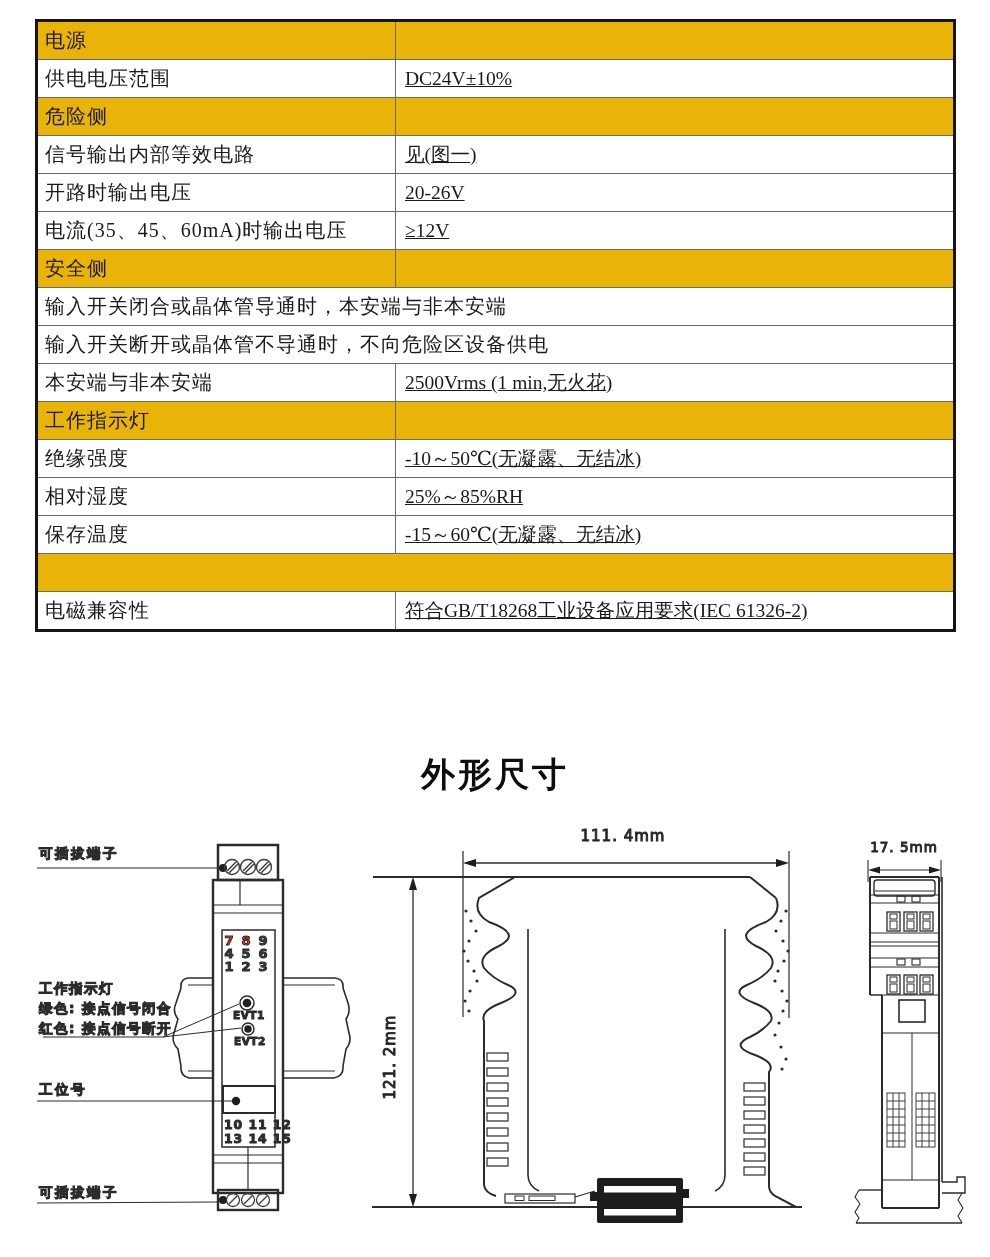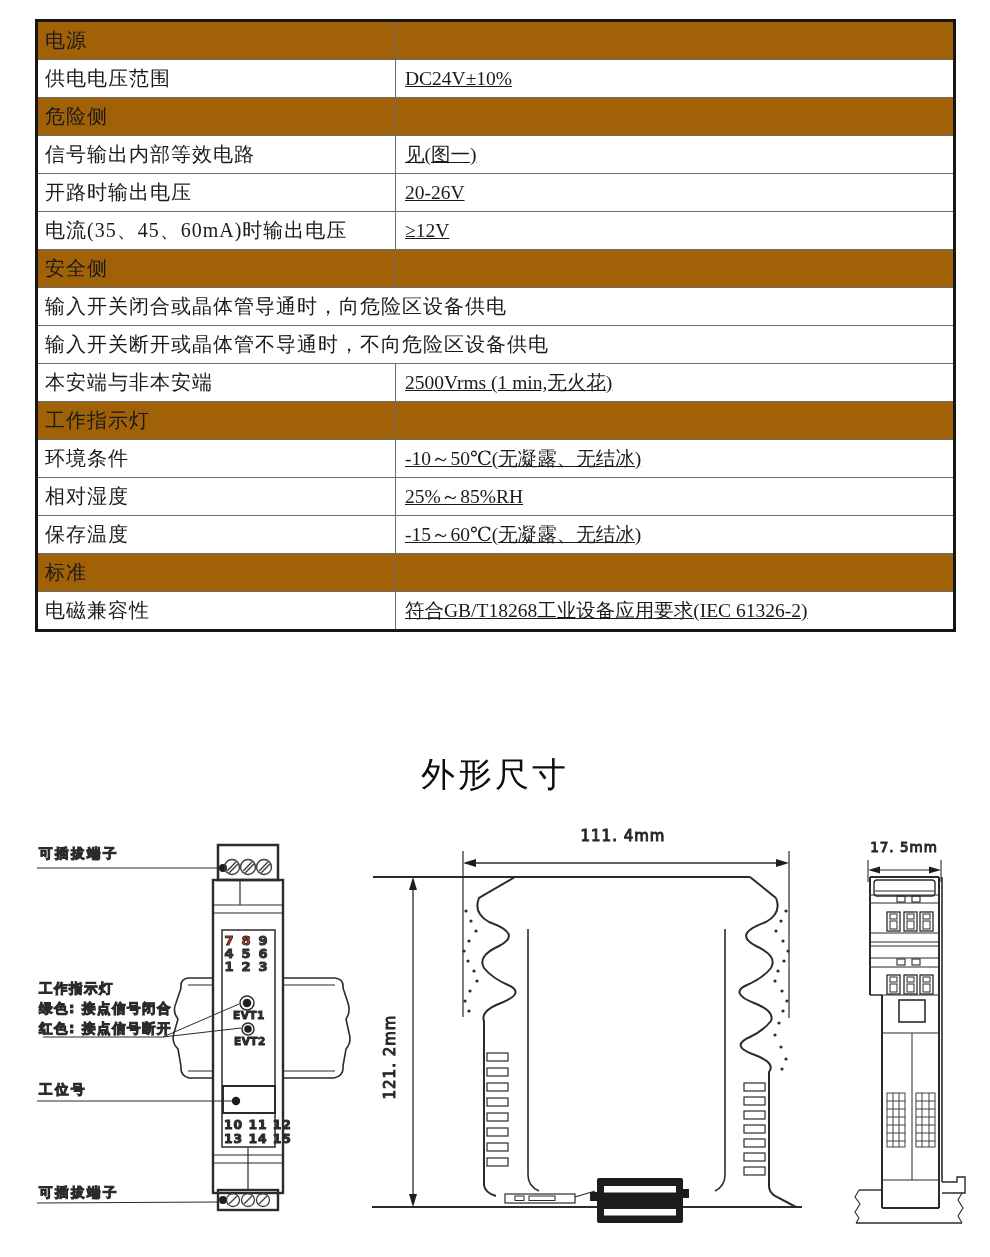"电源" .trow.sec { background: #a16207 -> #eab308 }
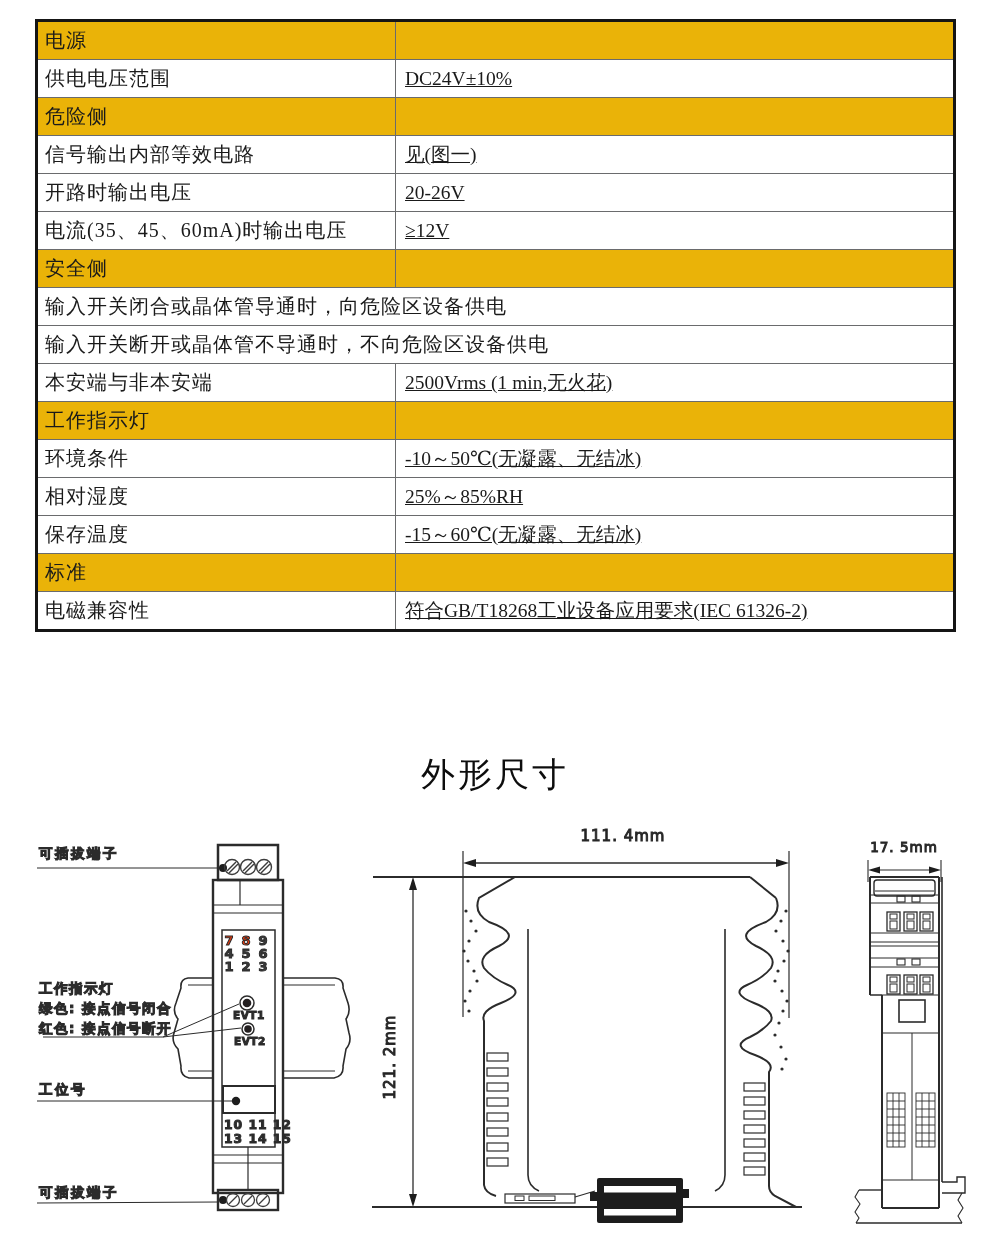"输入开关闭合或晶体管导通时，向危险区设备供电" div.cf { text: 向危险区设备供电 -> 本安端与非本安端 }
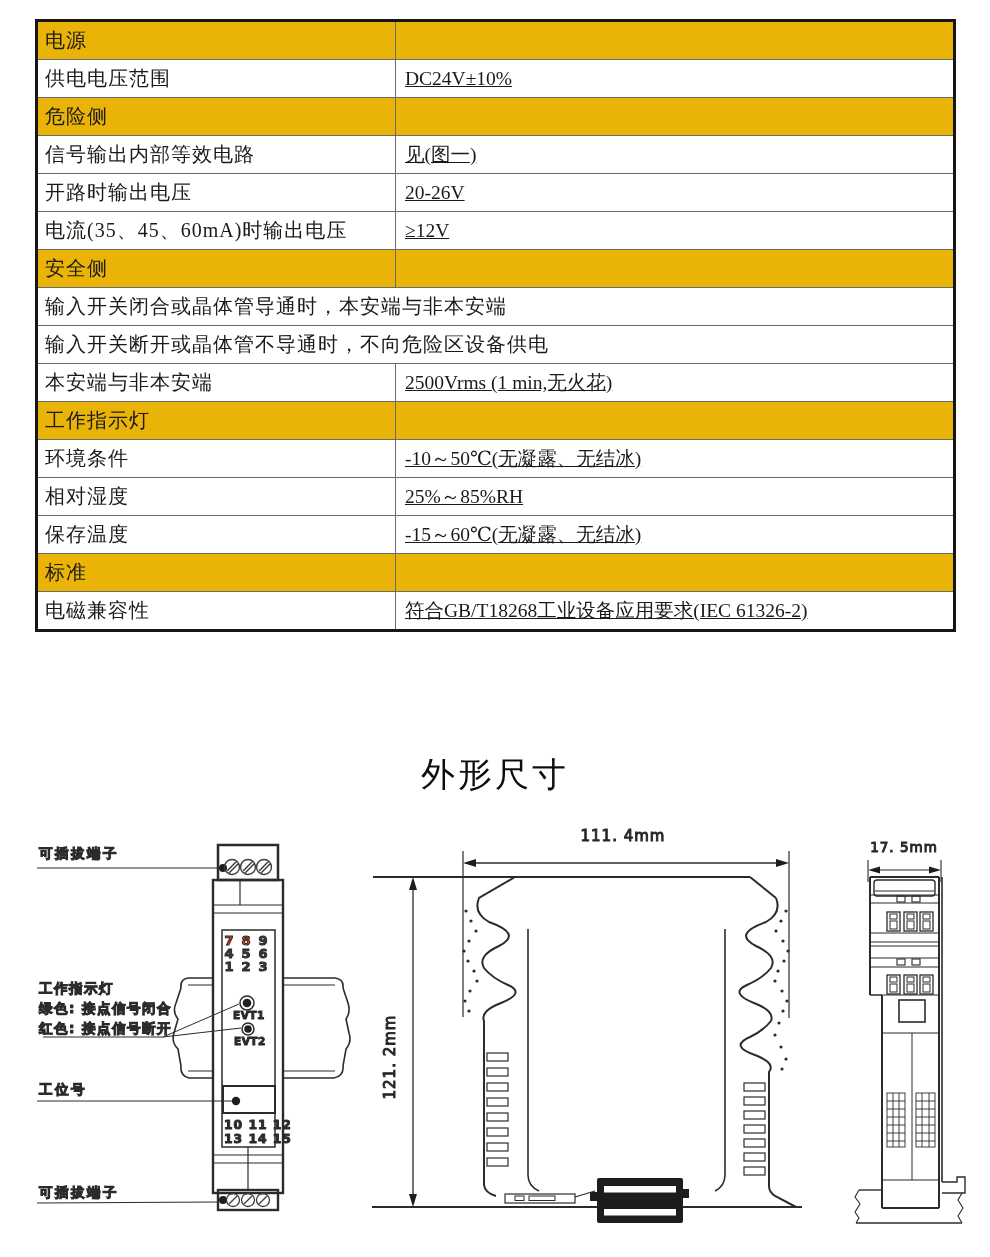"环境条件" div.cl { text: 环境条件 -> 绝缘强度 }
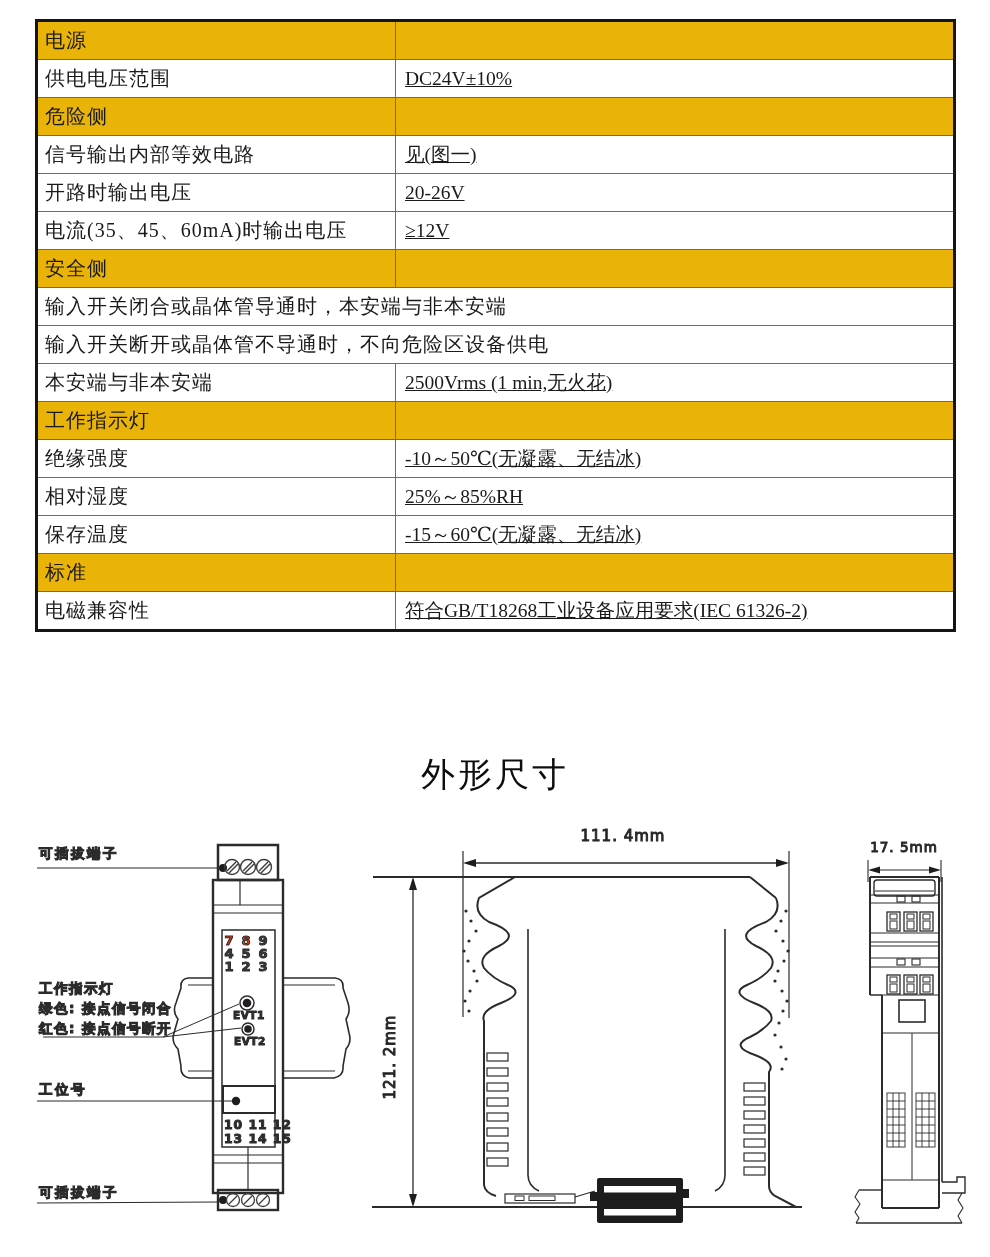"标准" div.cl { html: <div>标准</div> -> none }
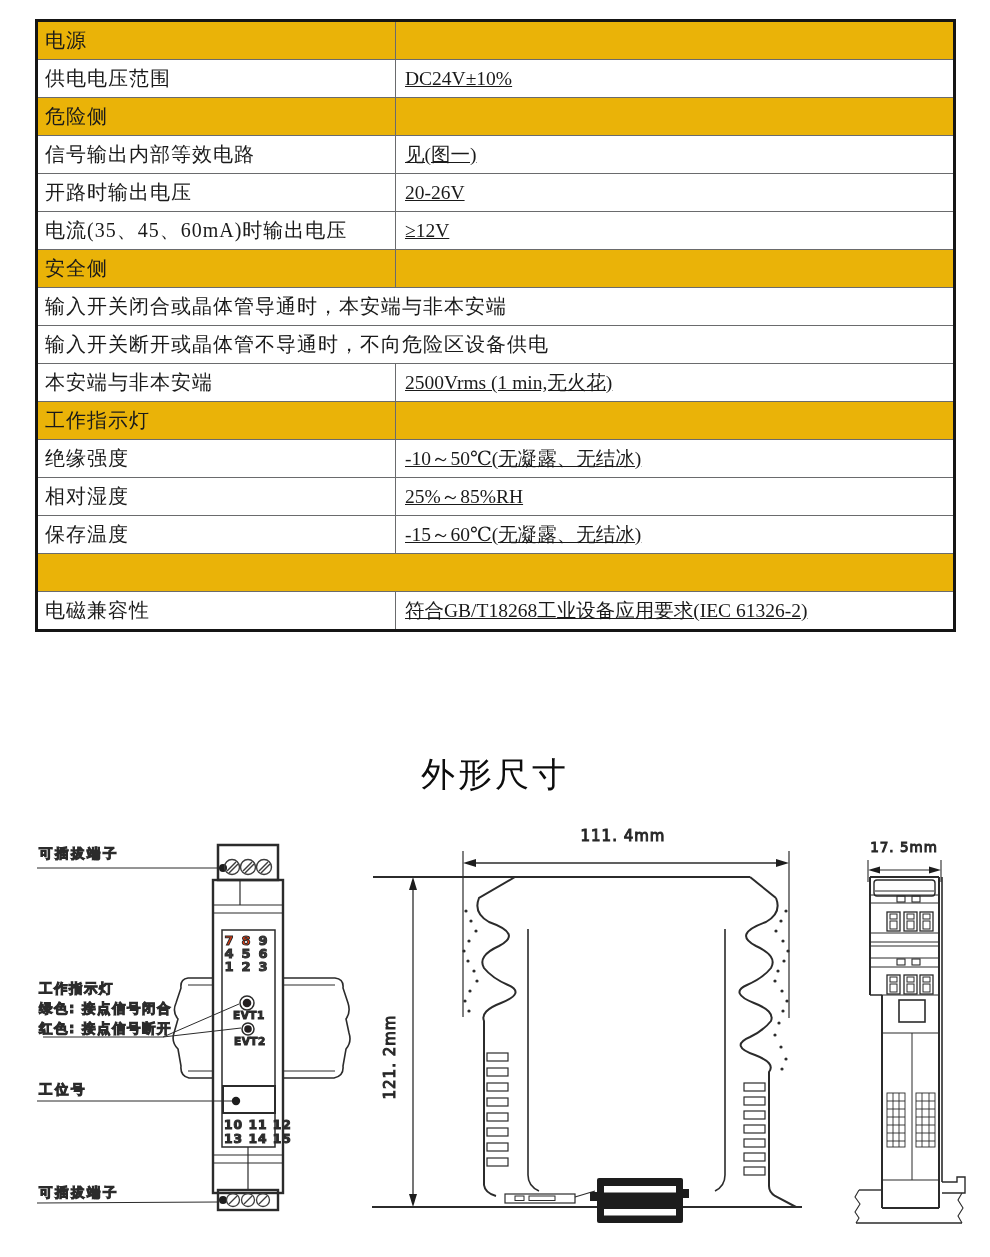"外形尺寸" .dim-title { font-weight: normal -> bold }
